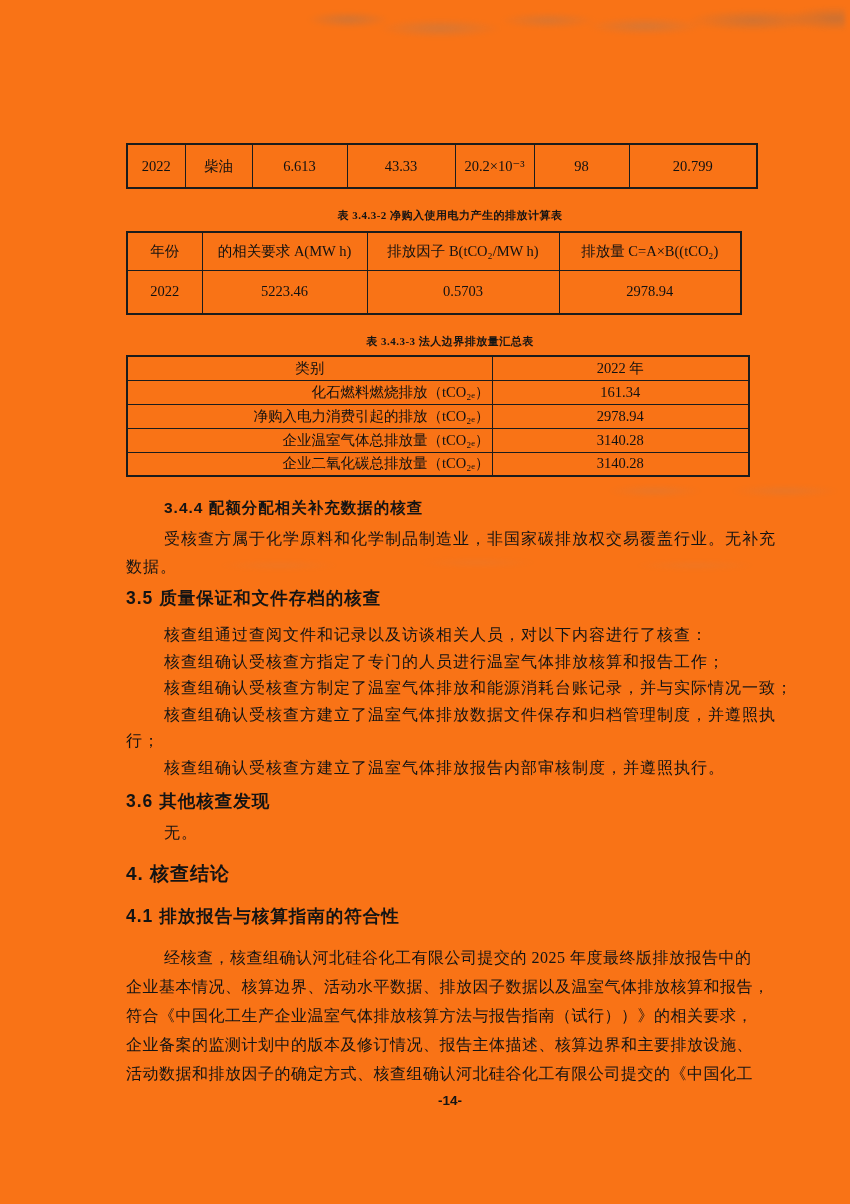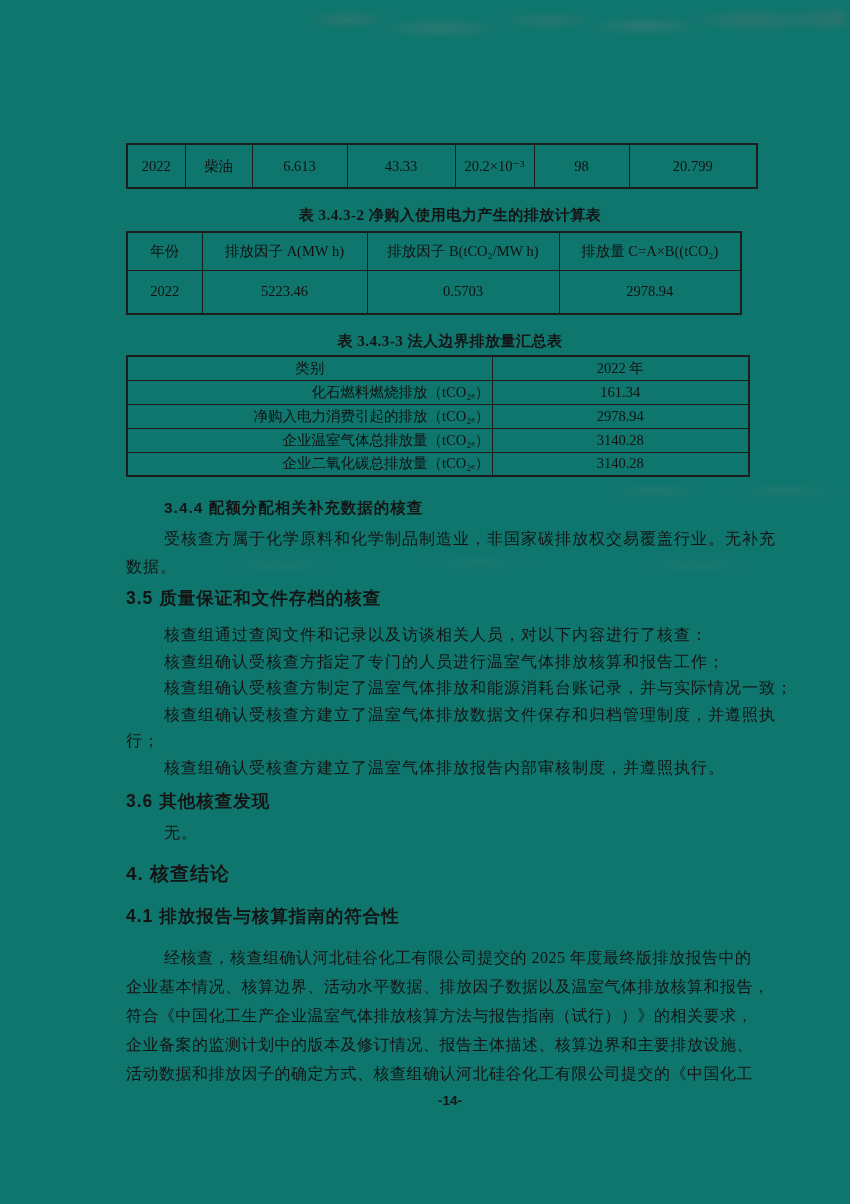"2022" .page { background: #0f766e -> #f97316 }
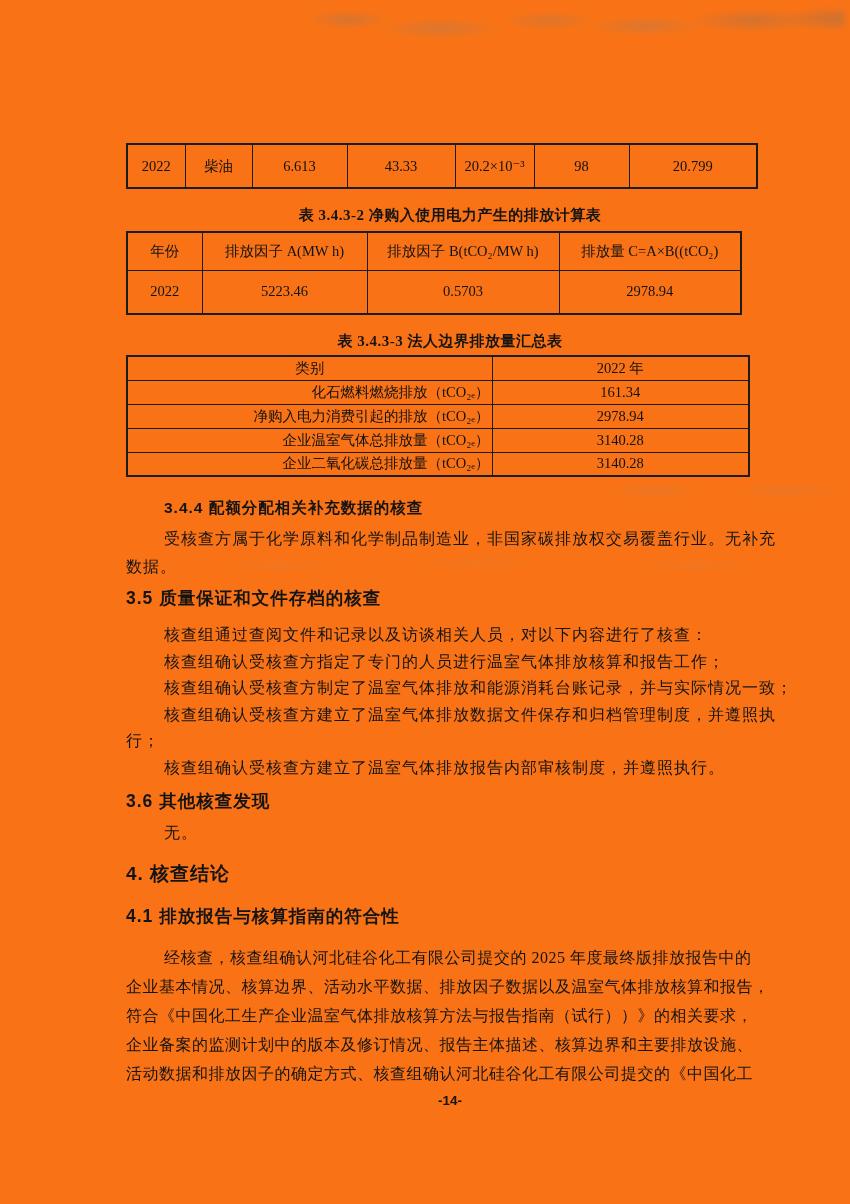"表 3.4.3-2 净购入使用电力产生的排放计算表" .tbl-title { font-size: 15px -> 11px }
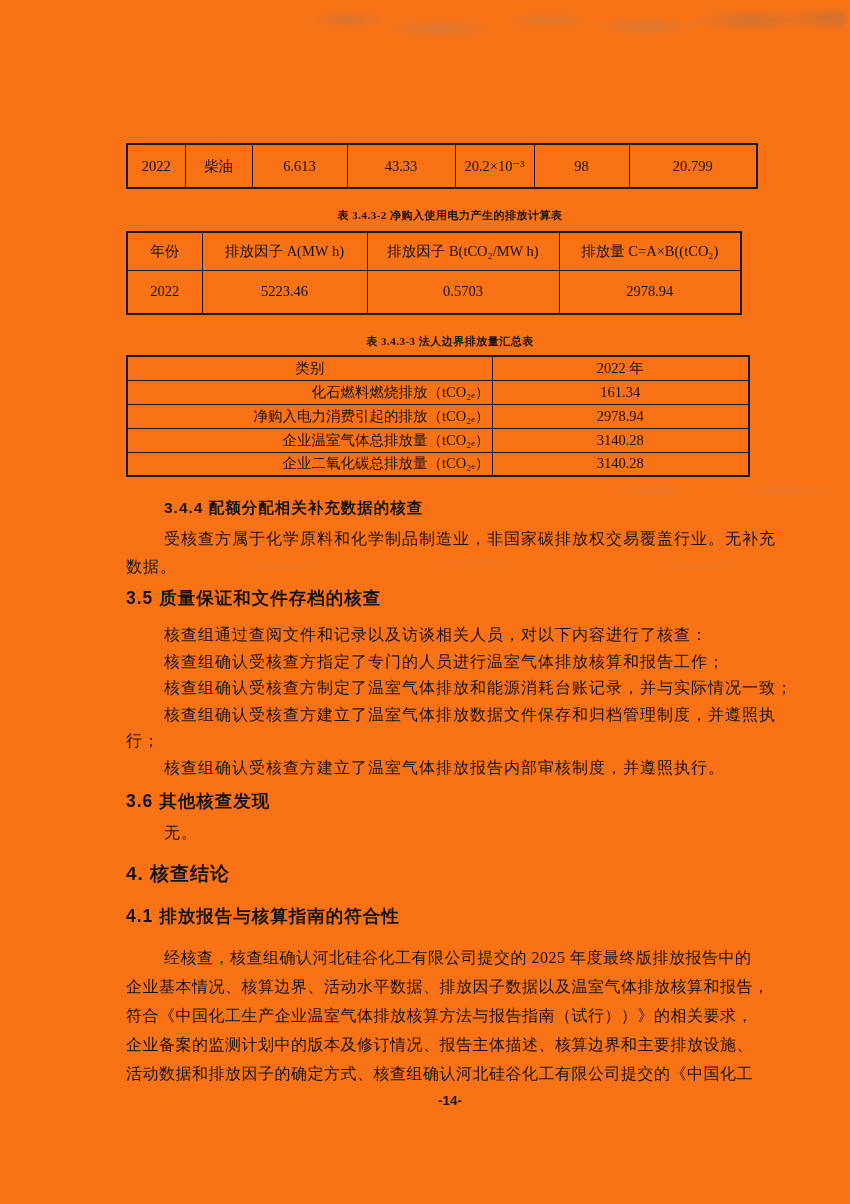"排放因子 A(MW h)" th { text: 排放因子 -> 的相关要求 }
